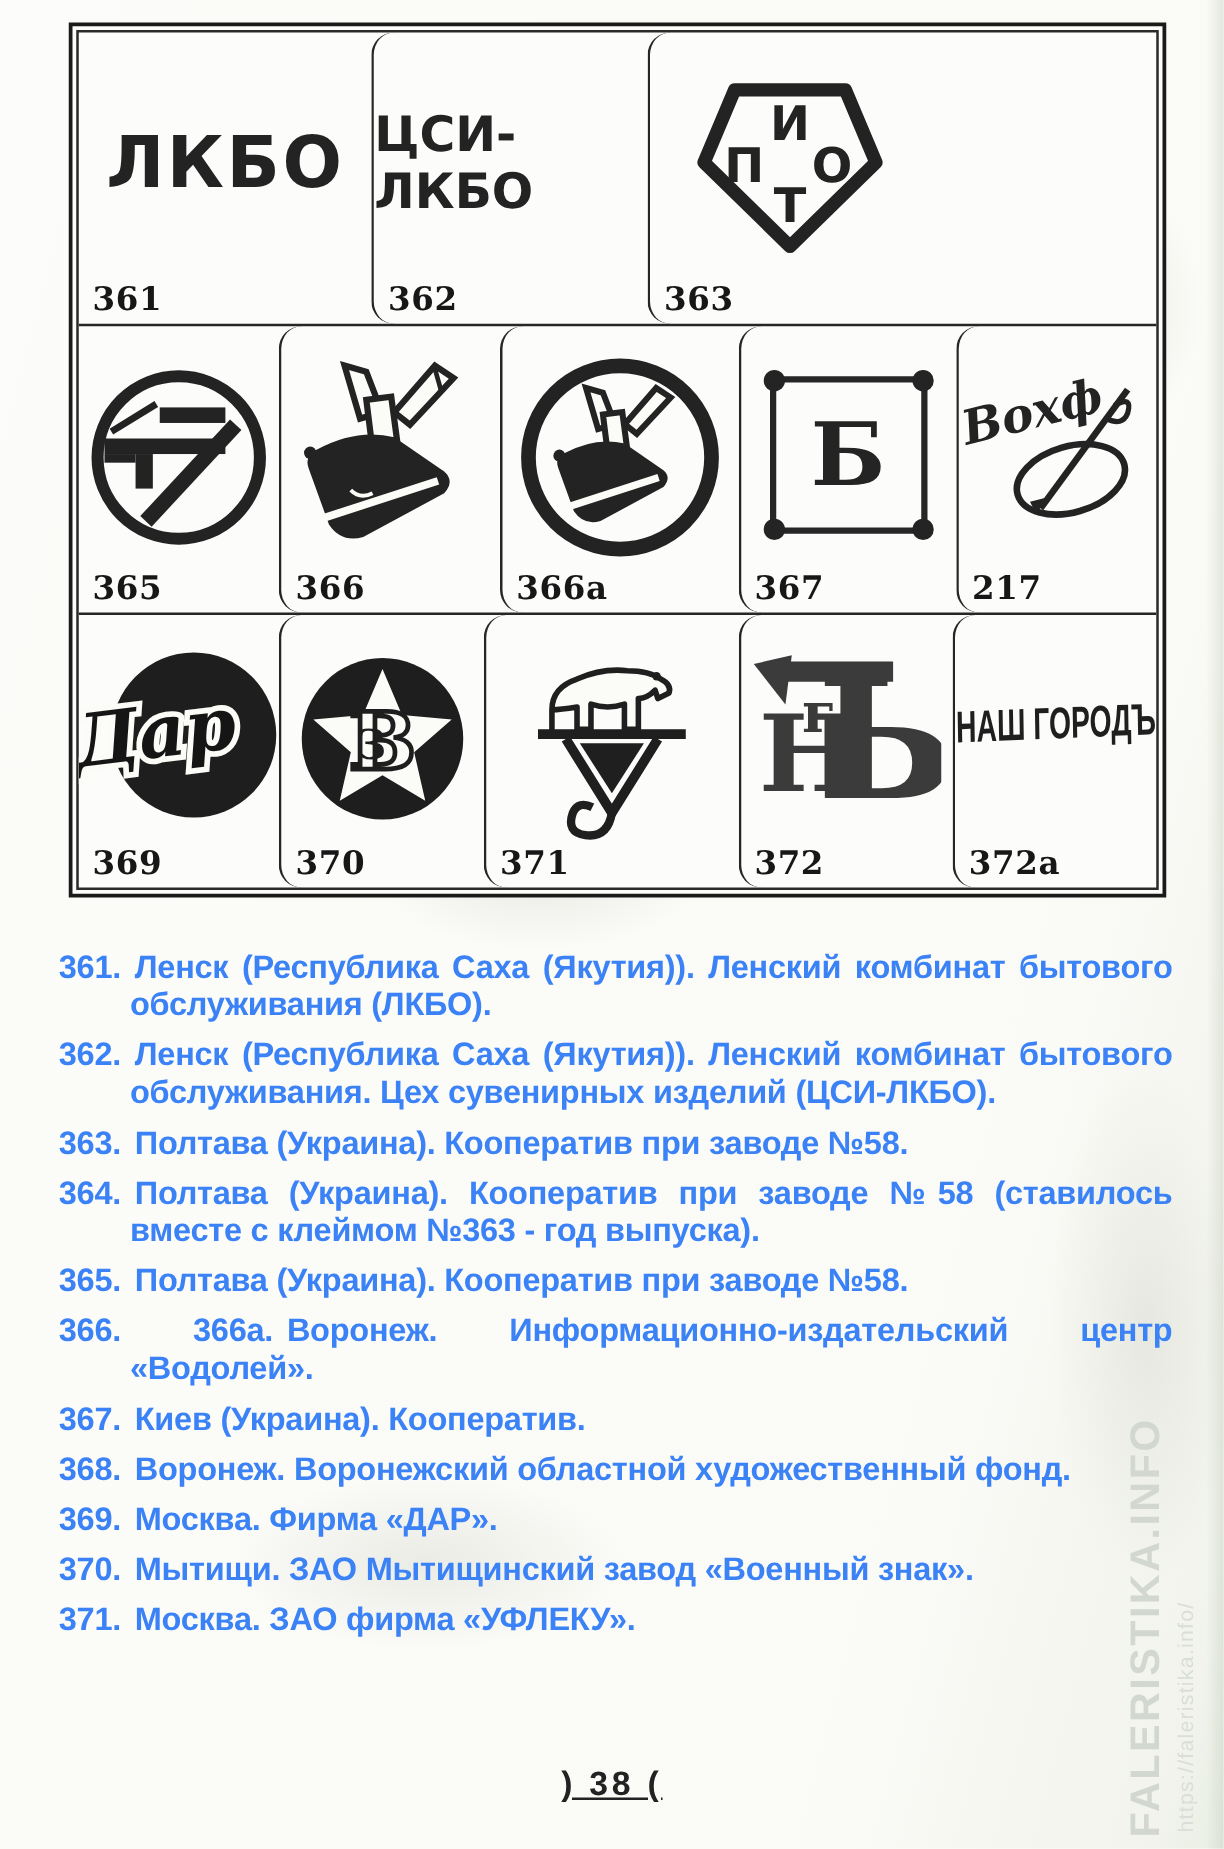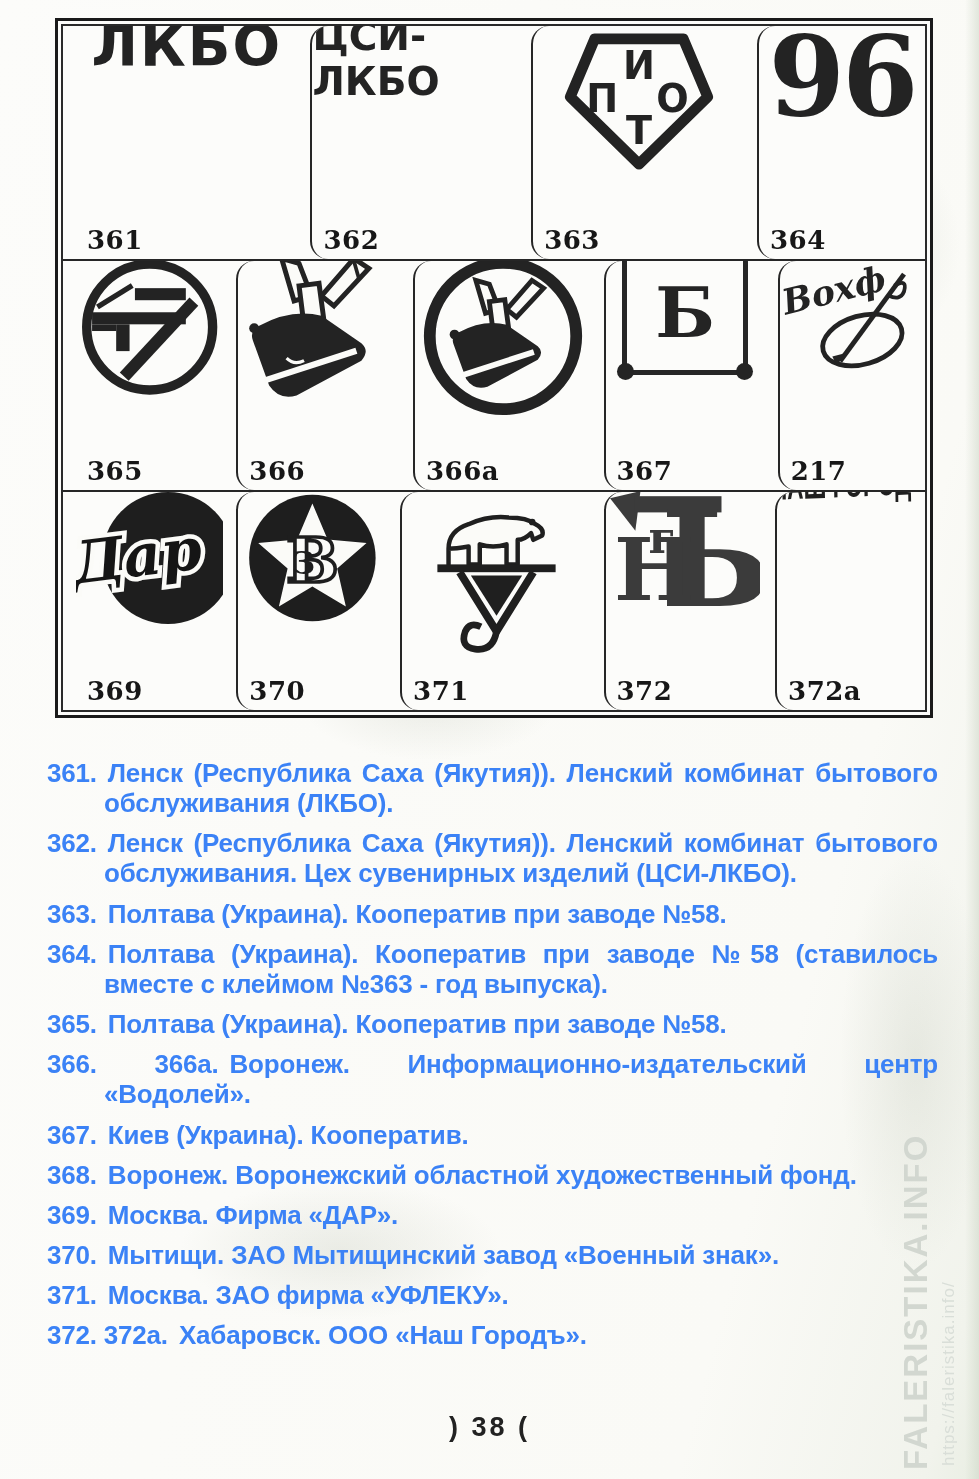"ЛКБО" .cell { align-items: flex-start -> center; margin-left: 13px -> none }
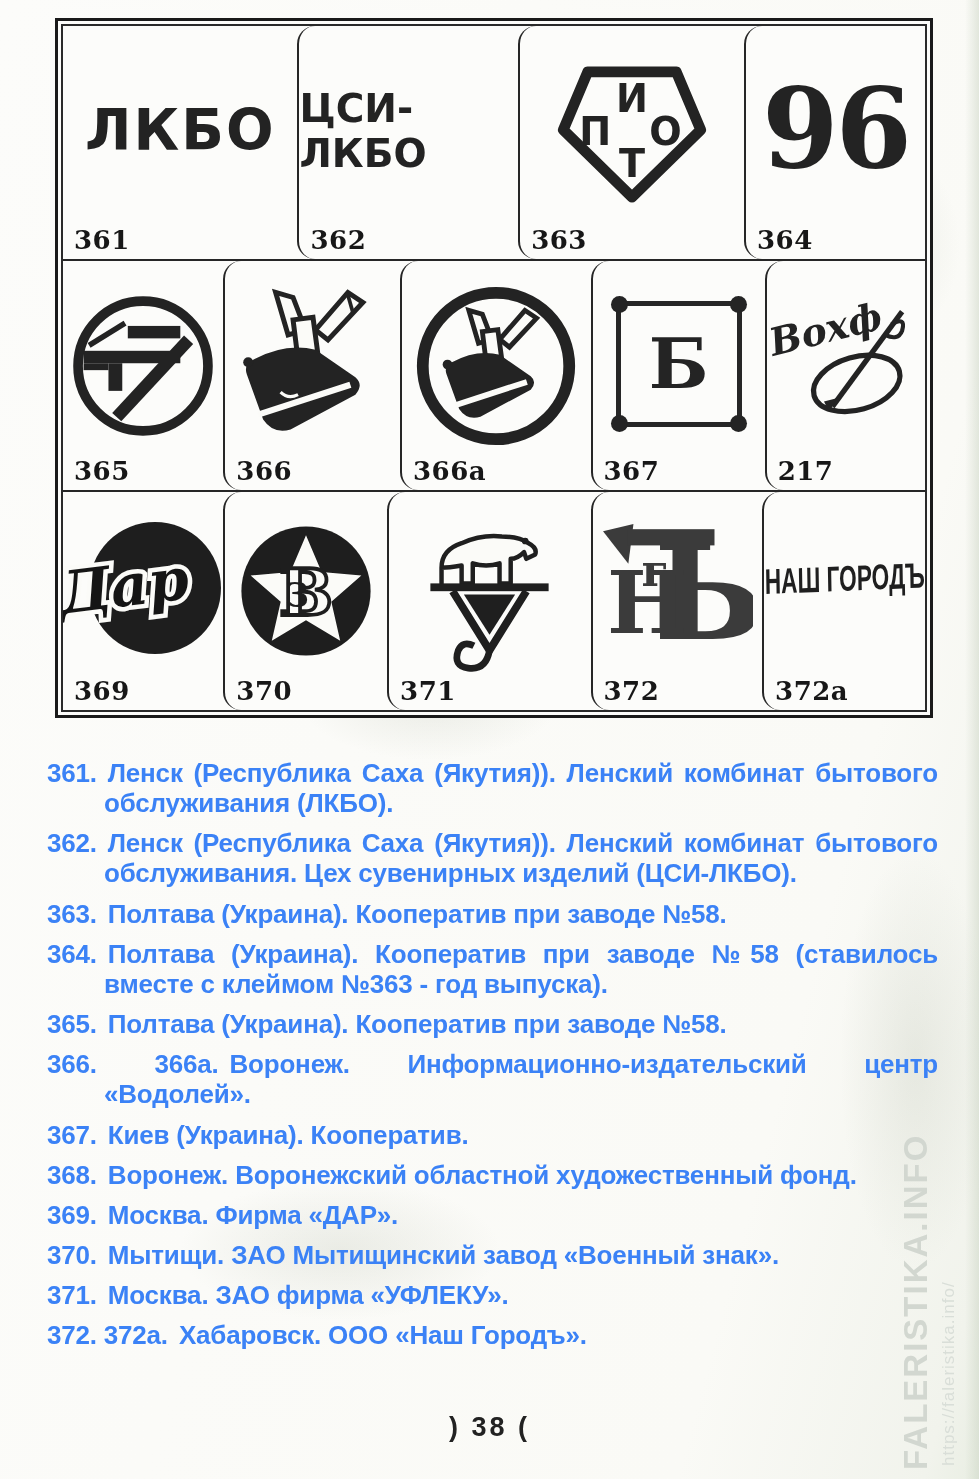"96" div.cell { html: <div> <div>96</div> <div>364</div> </div> -> none }
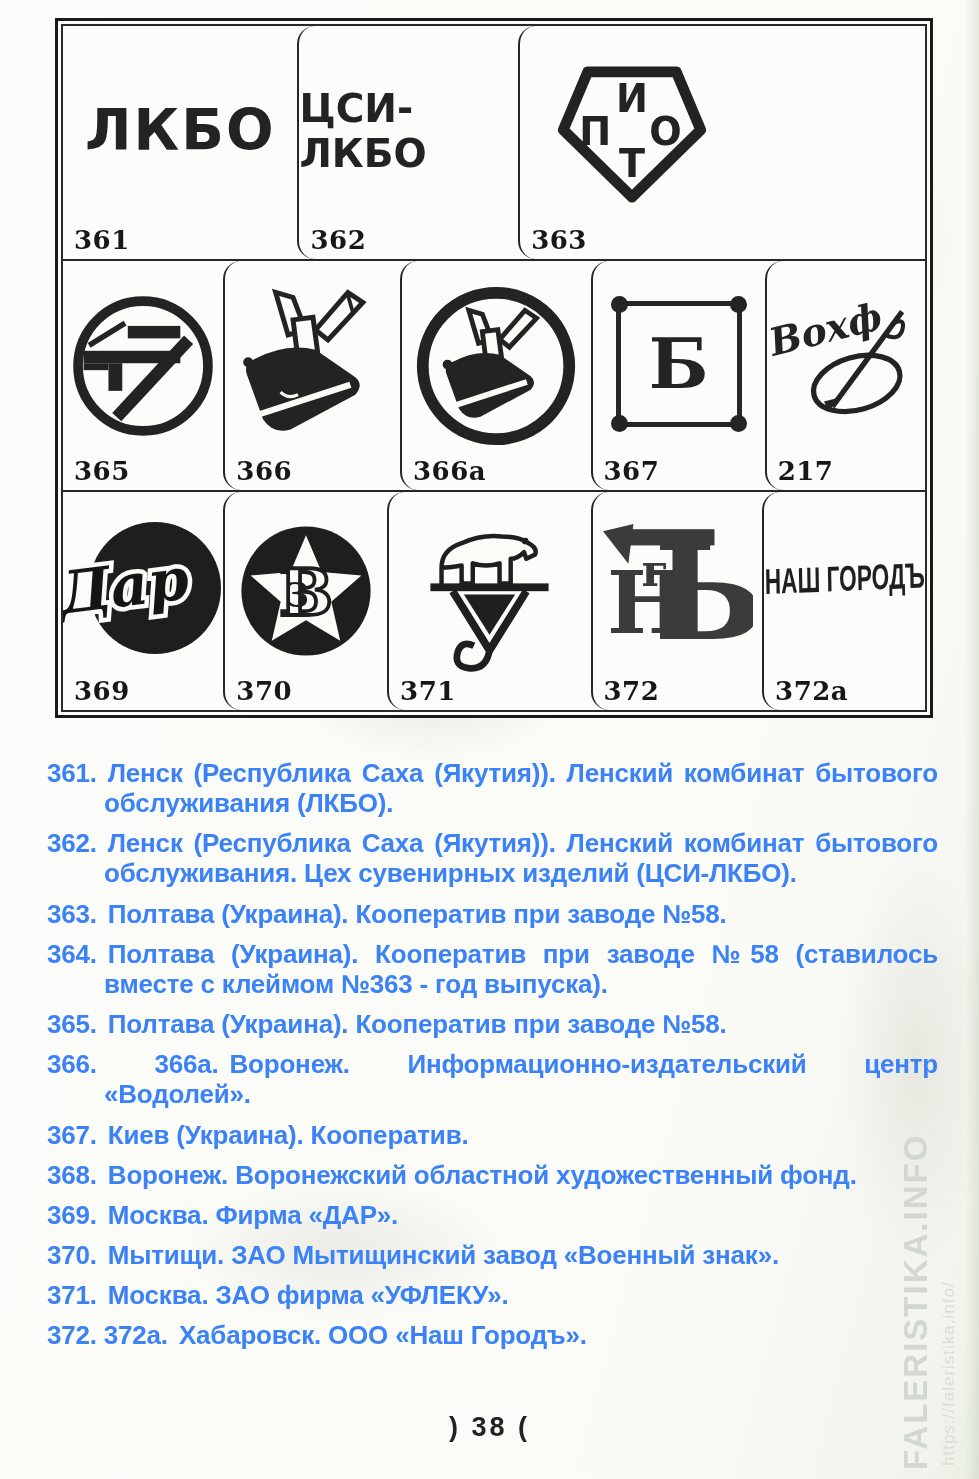"372. 372а. Хабаровск. ООО «Наш" p.entry { html: <p><span>372. 372а.</span><span>Хабаровск. ООО «Наш Городъ».</span></p> -> none }
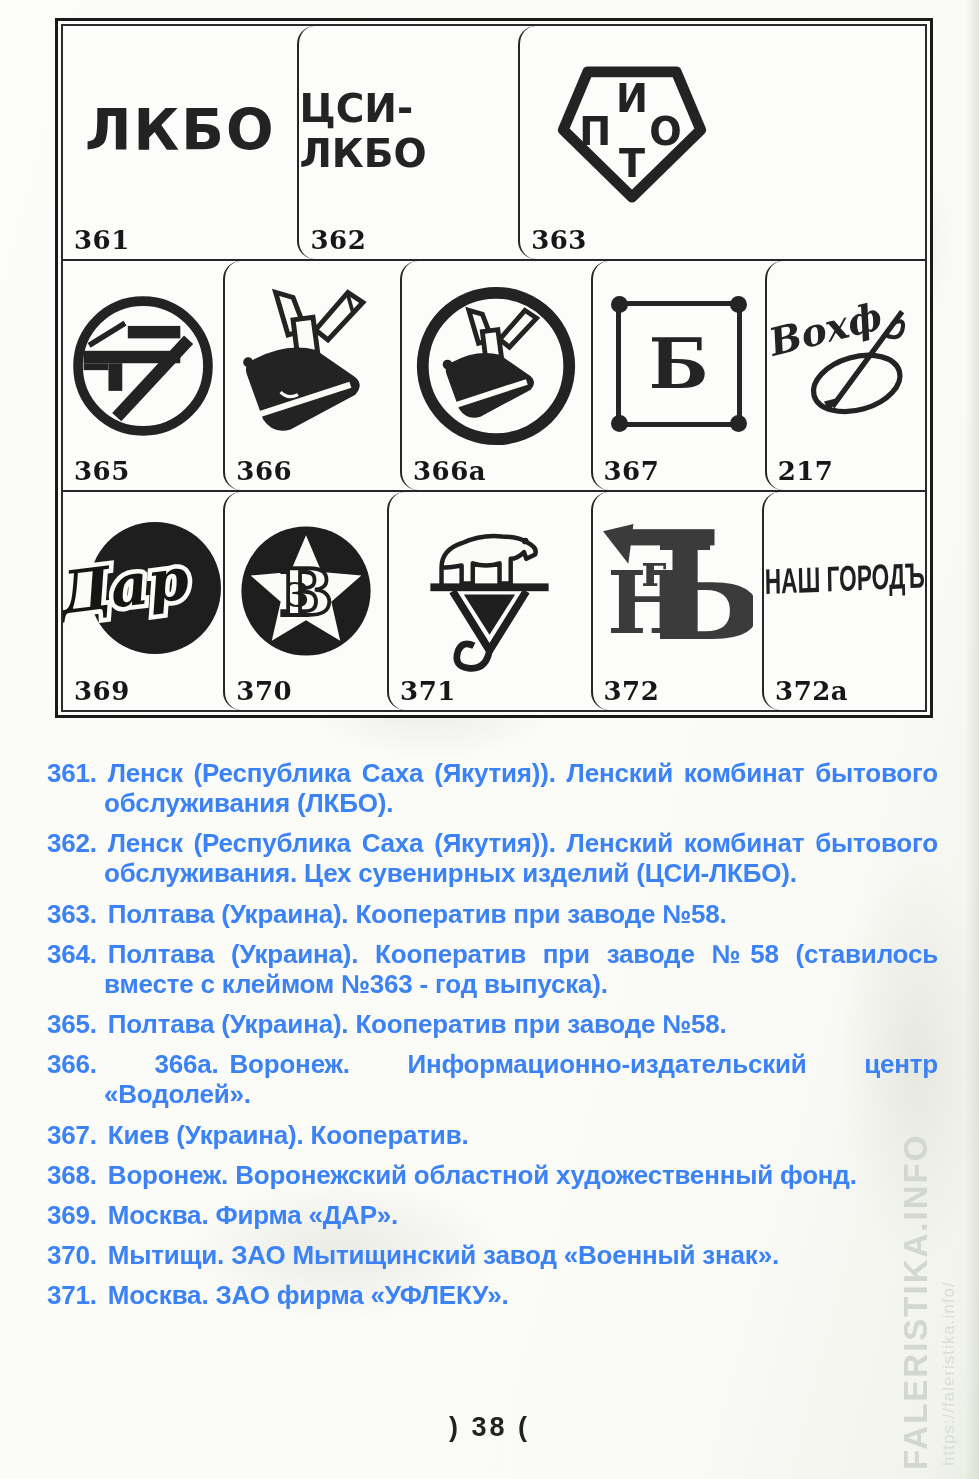") 38 (" .footer { text-decoration: none -> underline }
